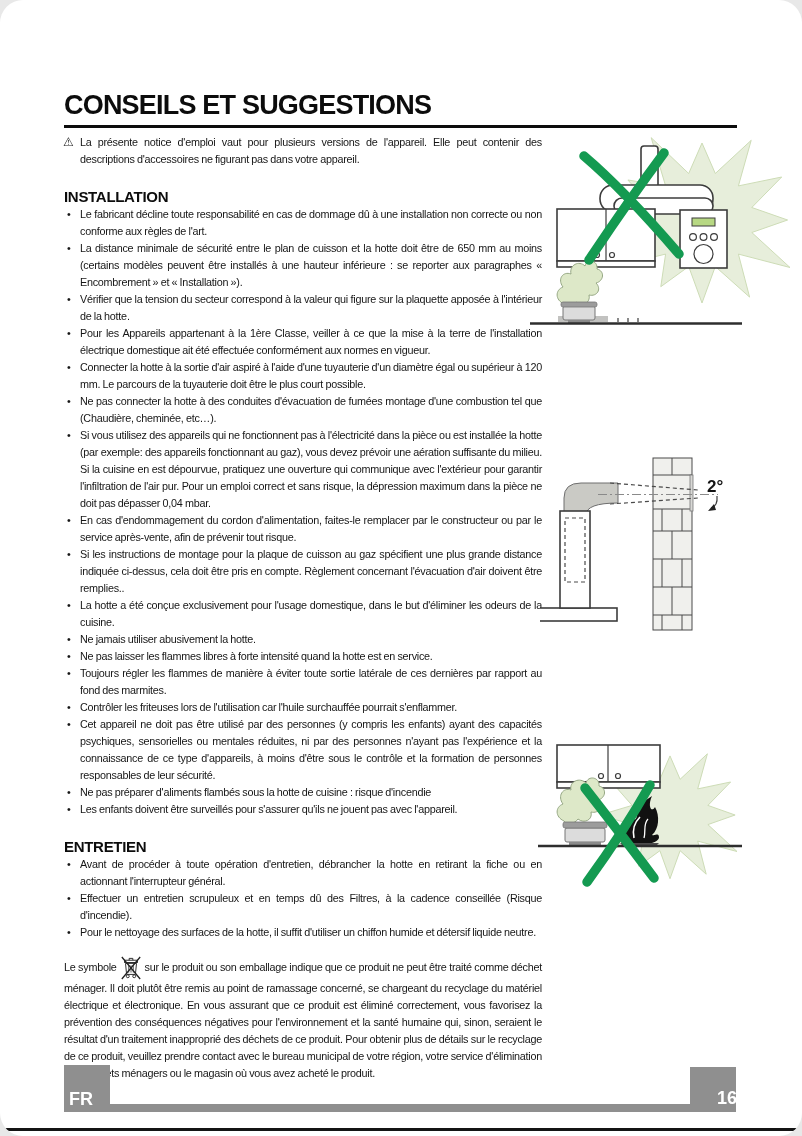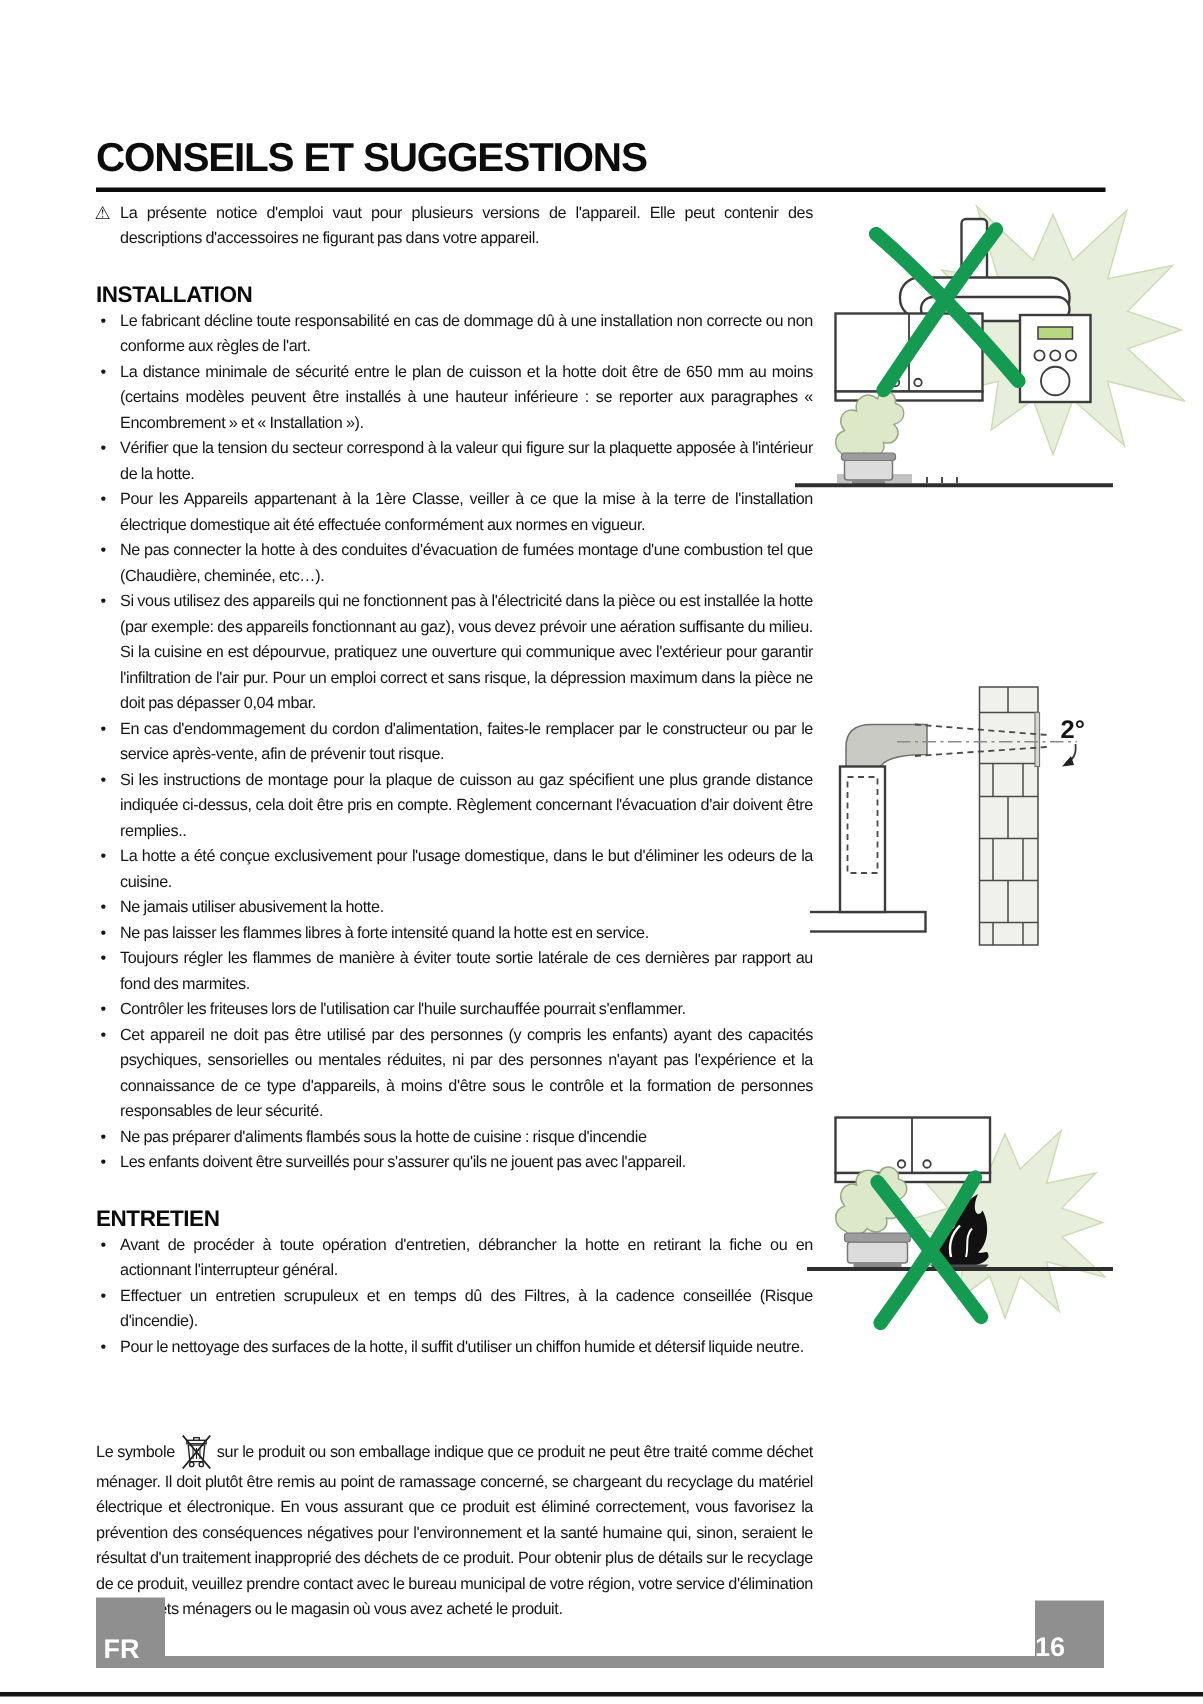"CONSEILS ET SUGGESTIONS" .page { border-radius: none -> 23px }
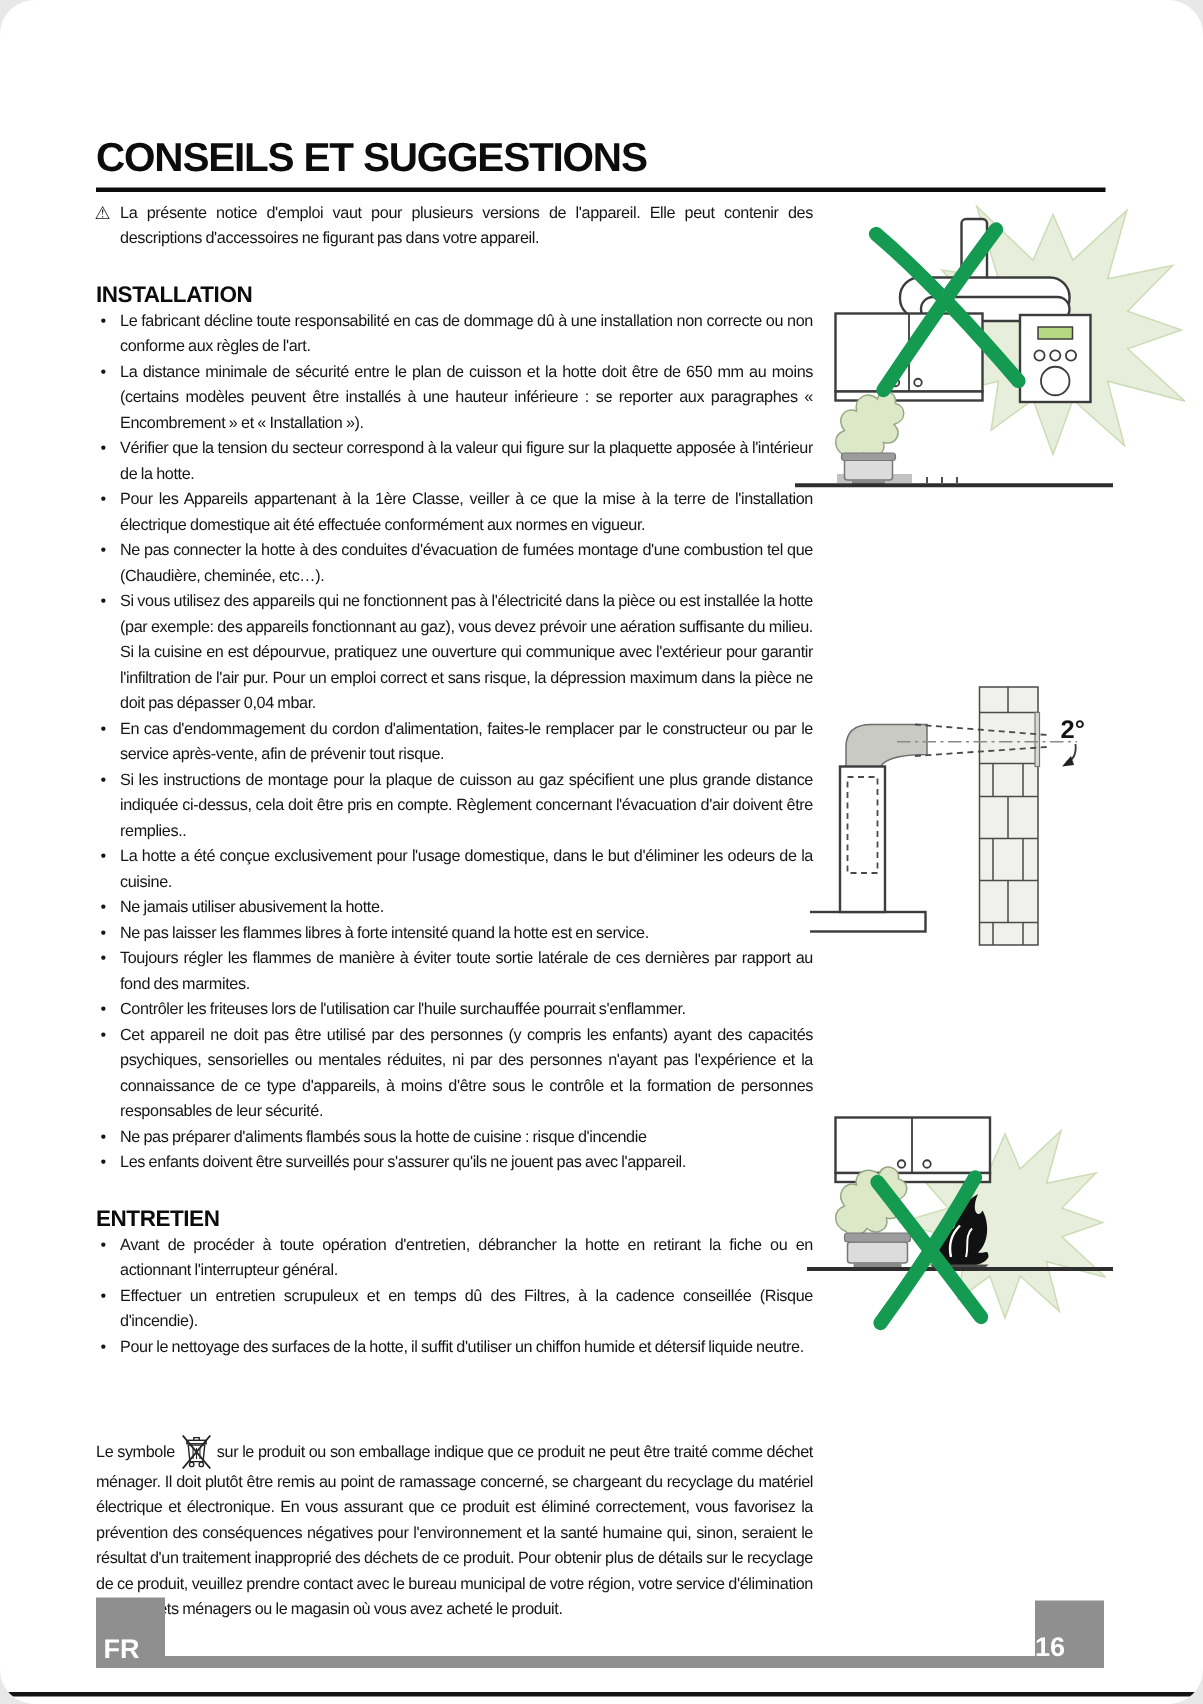"Connecter la hotte à la" li { html: none -> <li>Connecter la hotte à la sortie d'air aspiré à l'aide d'une tuyauterie d'un diamètre égal ou supérieur à 120 mm. Le parcours de la tuyauterie doit être le plus court possible.</li> }
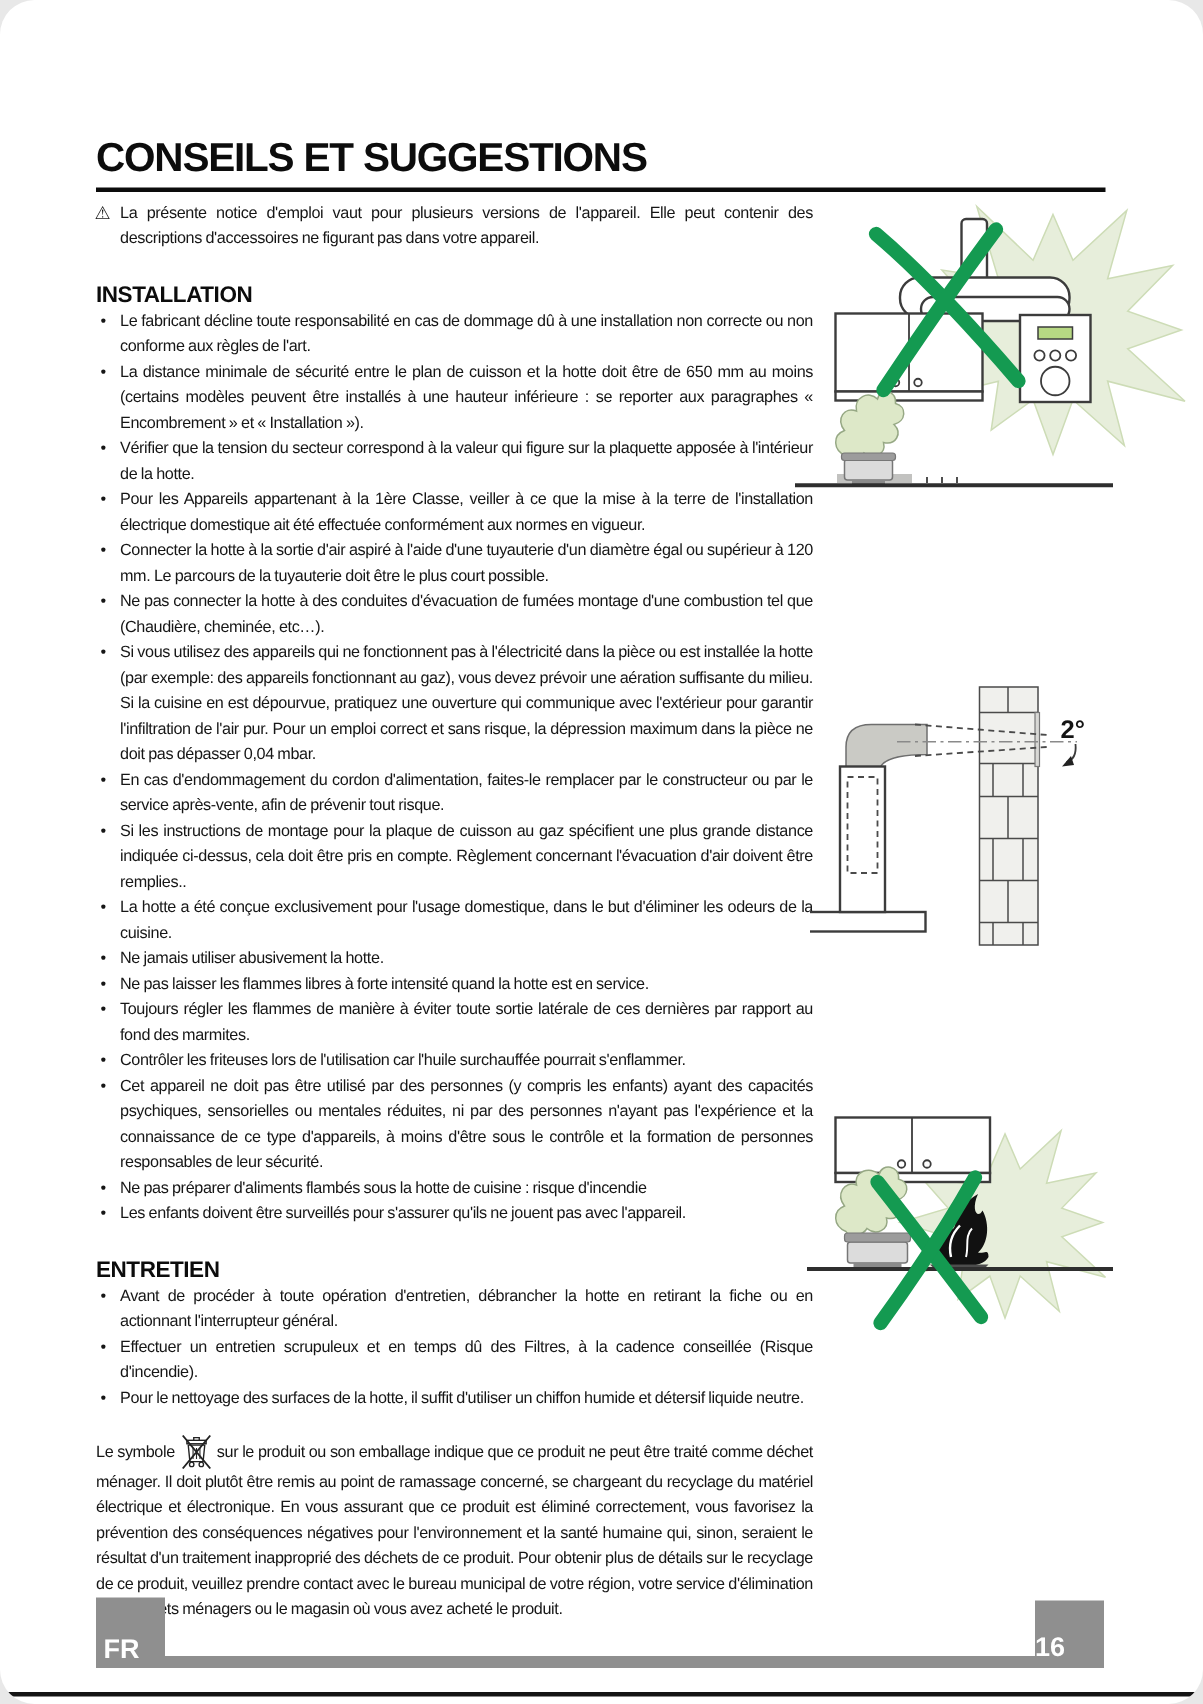"16" .pageno-box { padding: 0 0 3px 0 -> 0 0 3px 27px }
